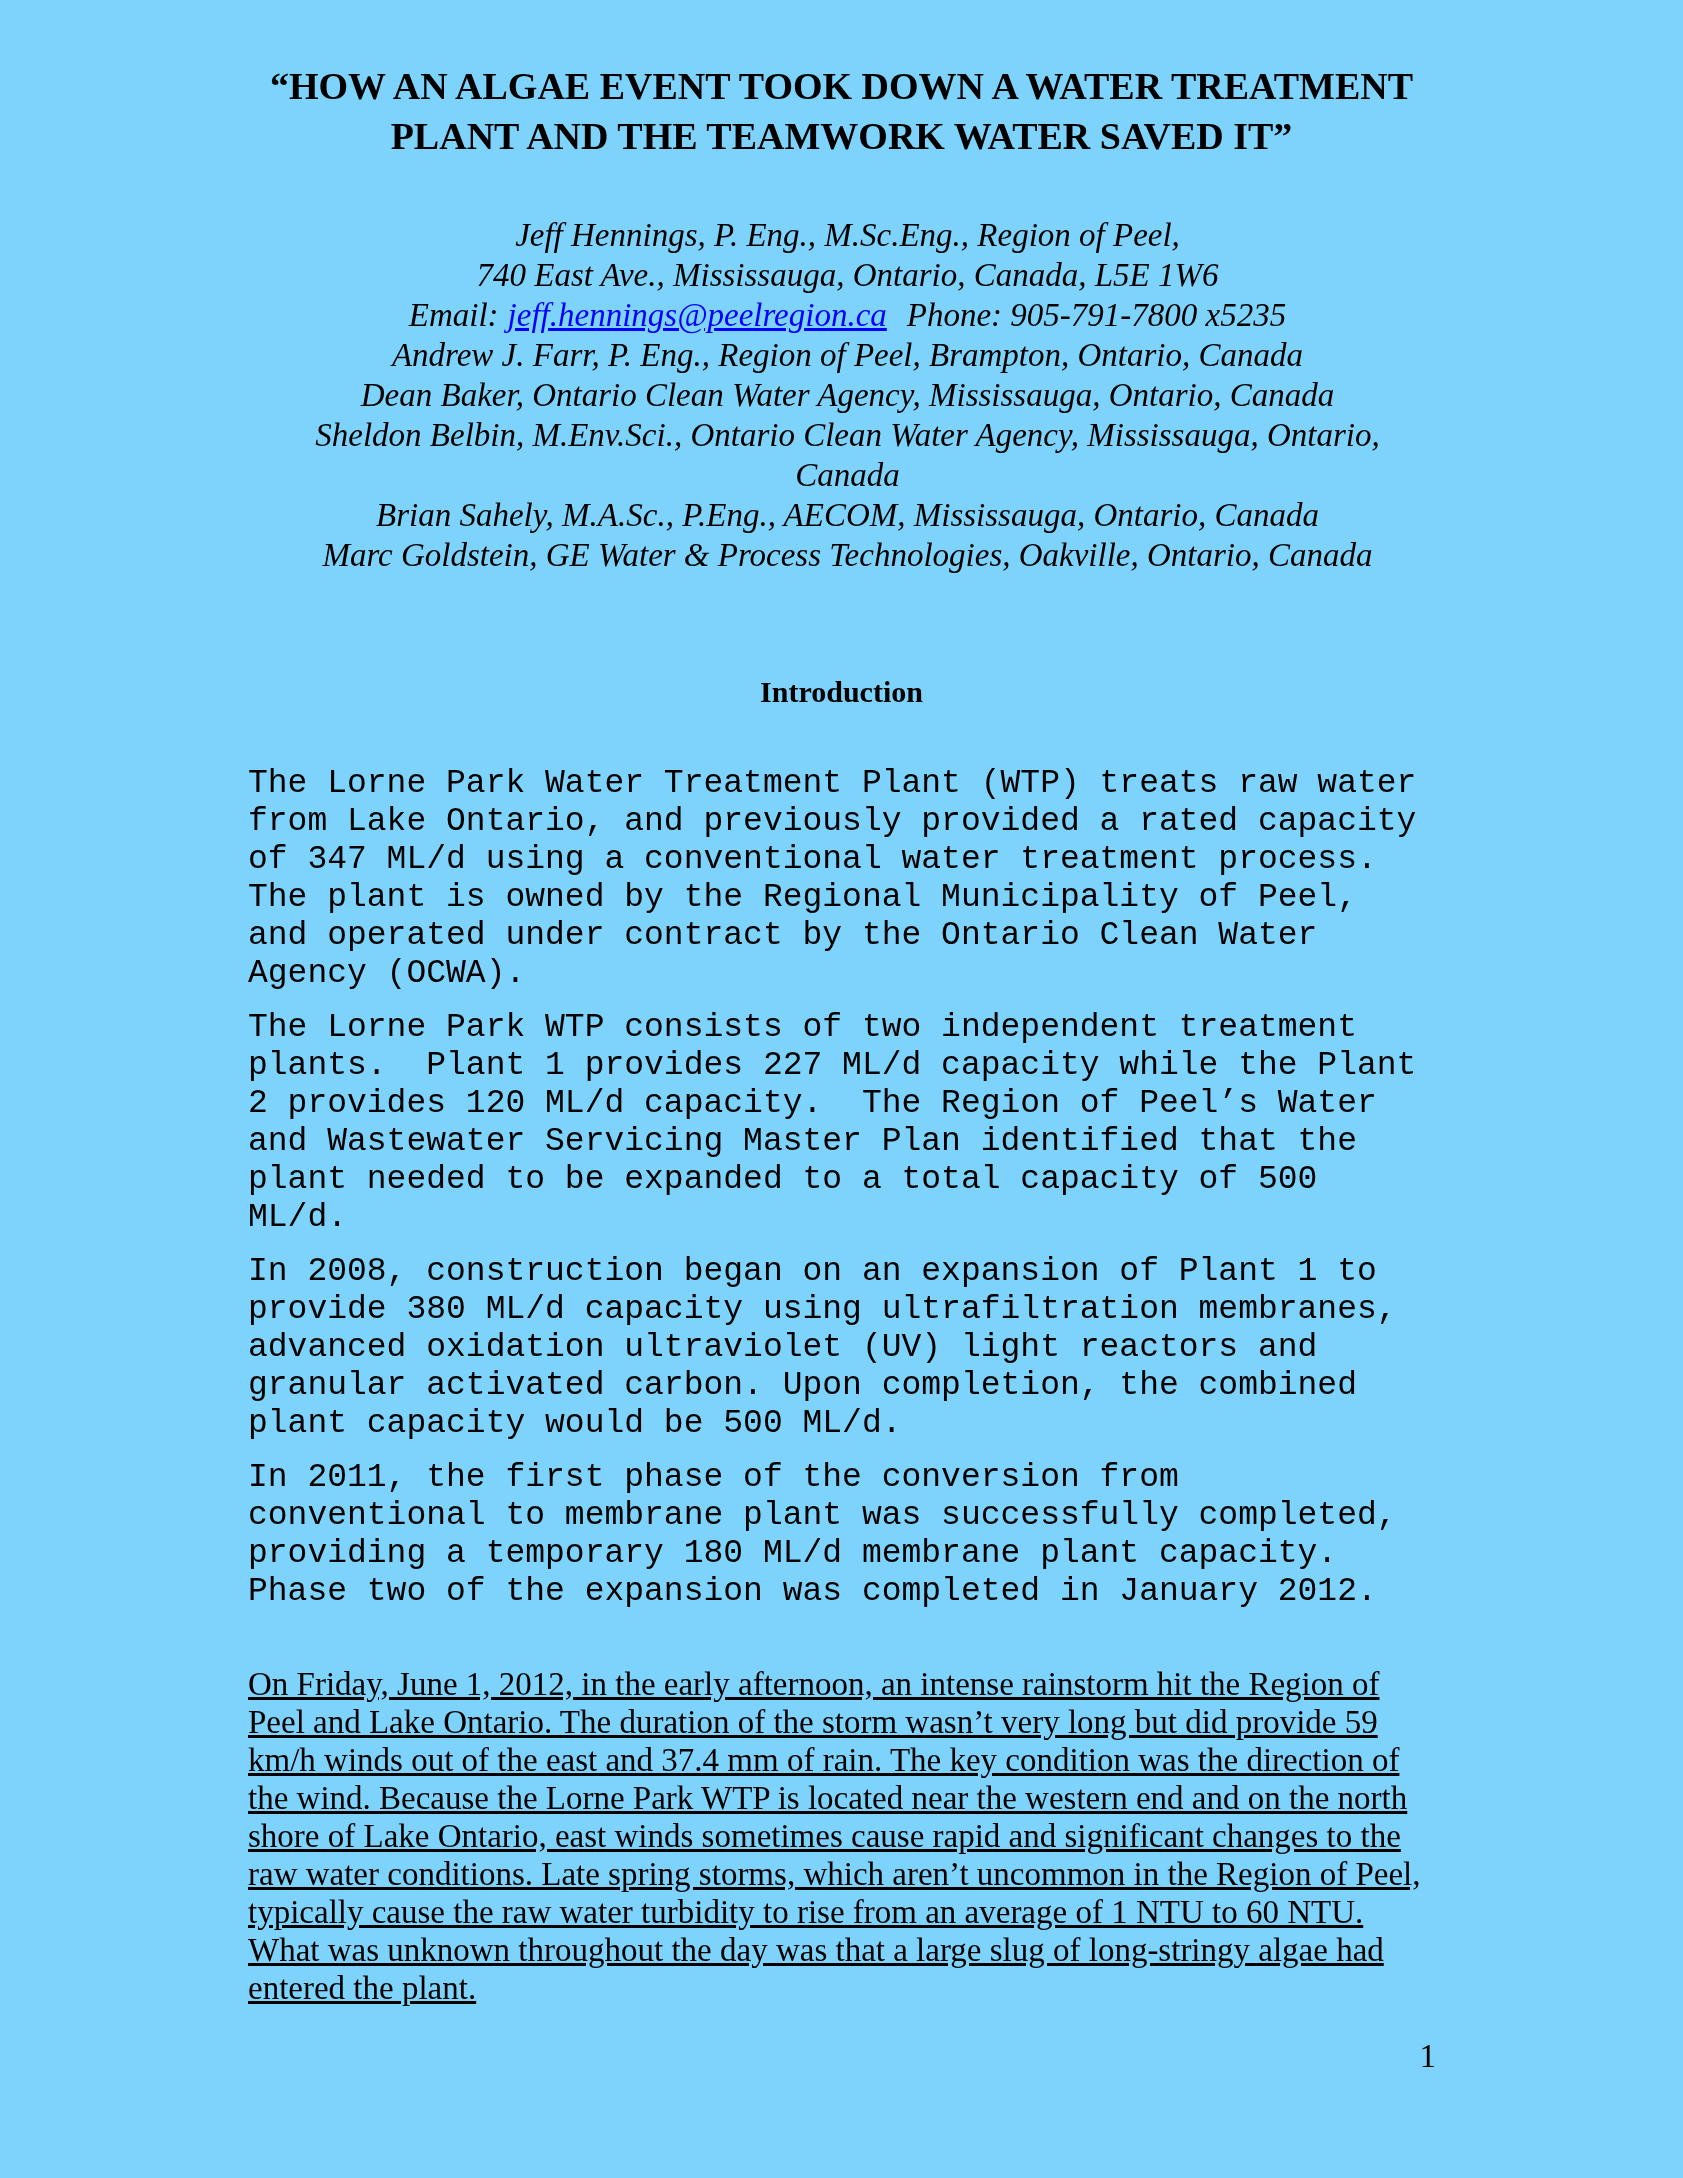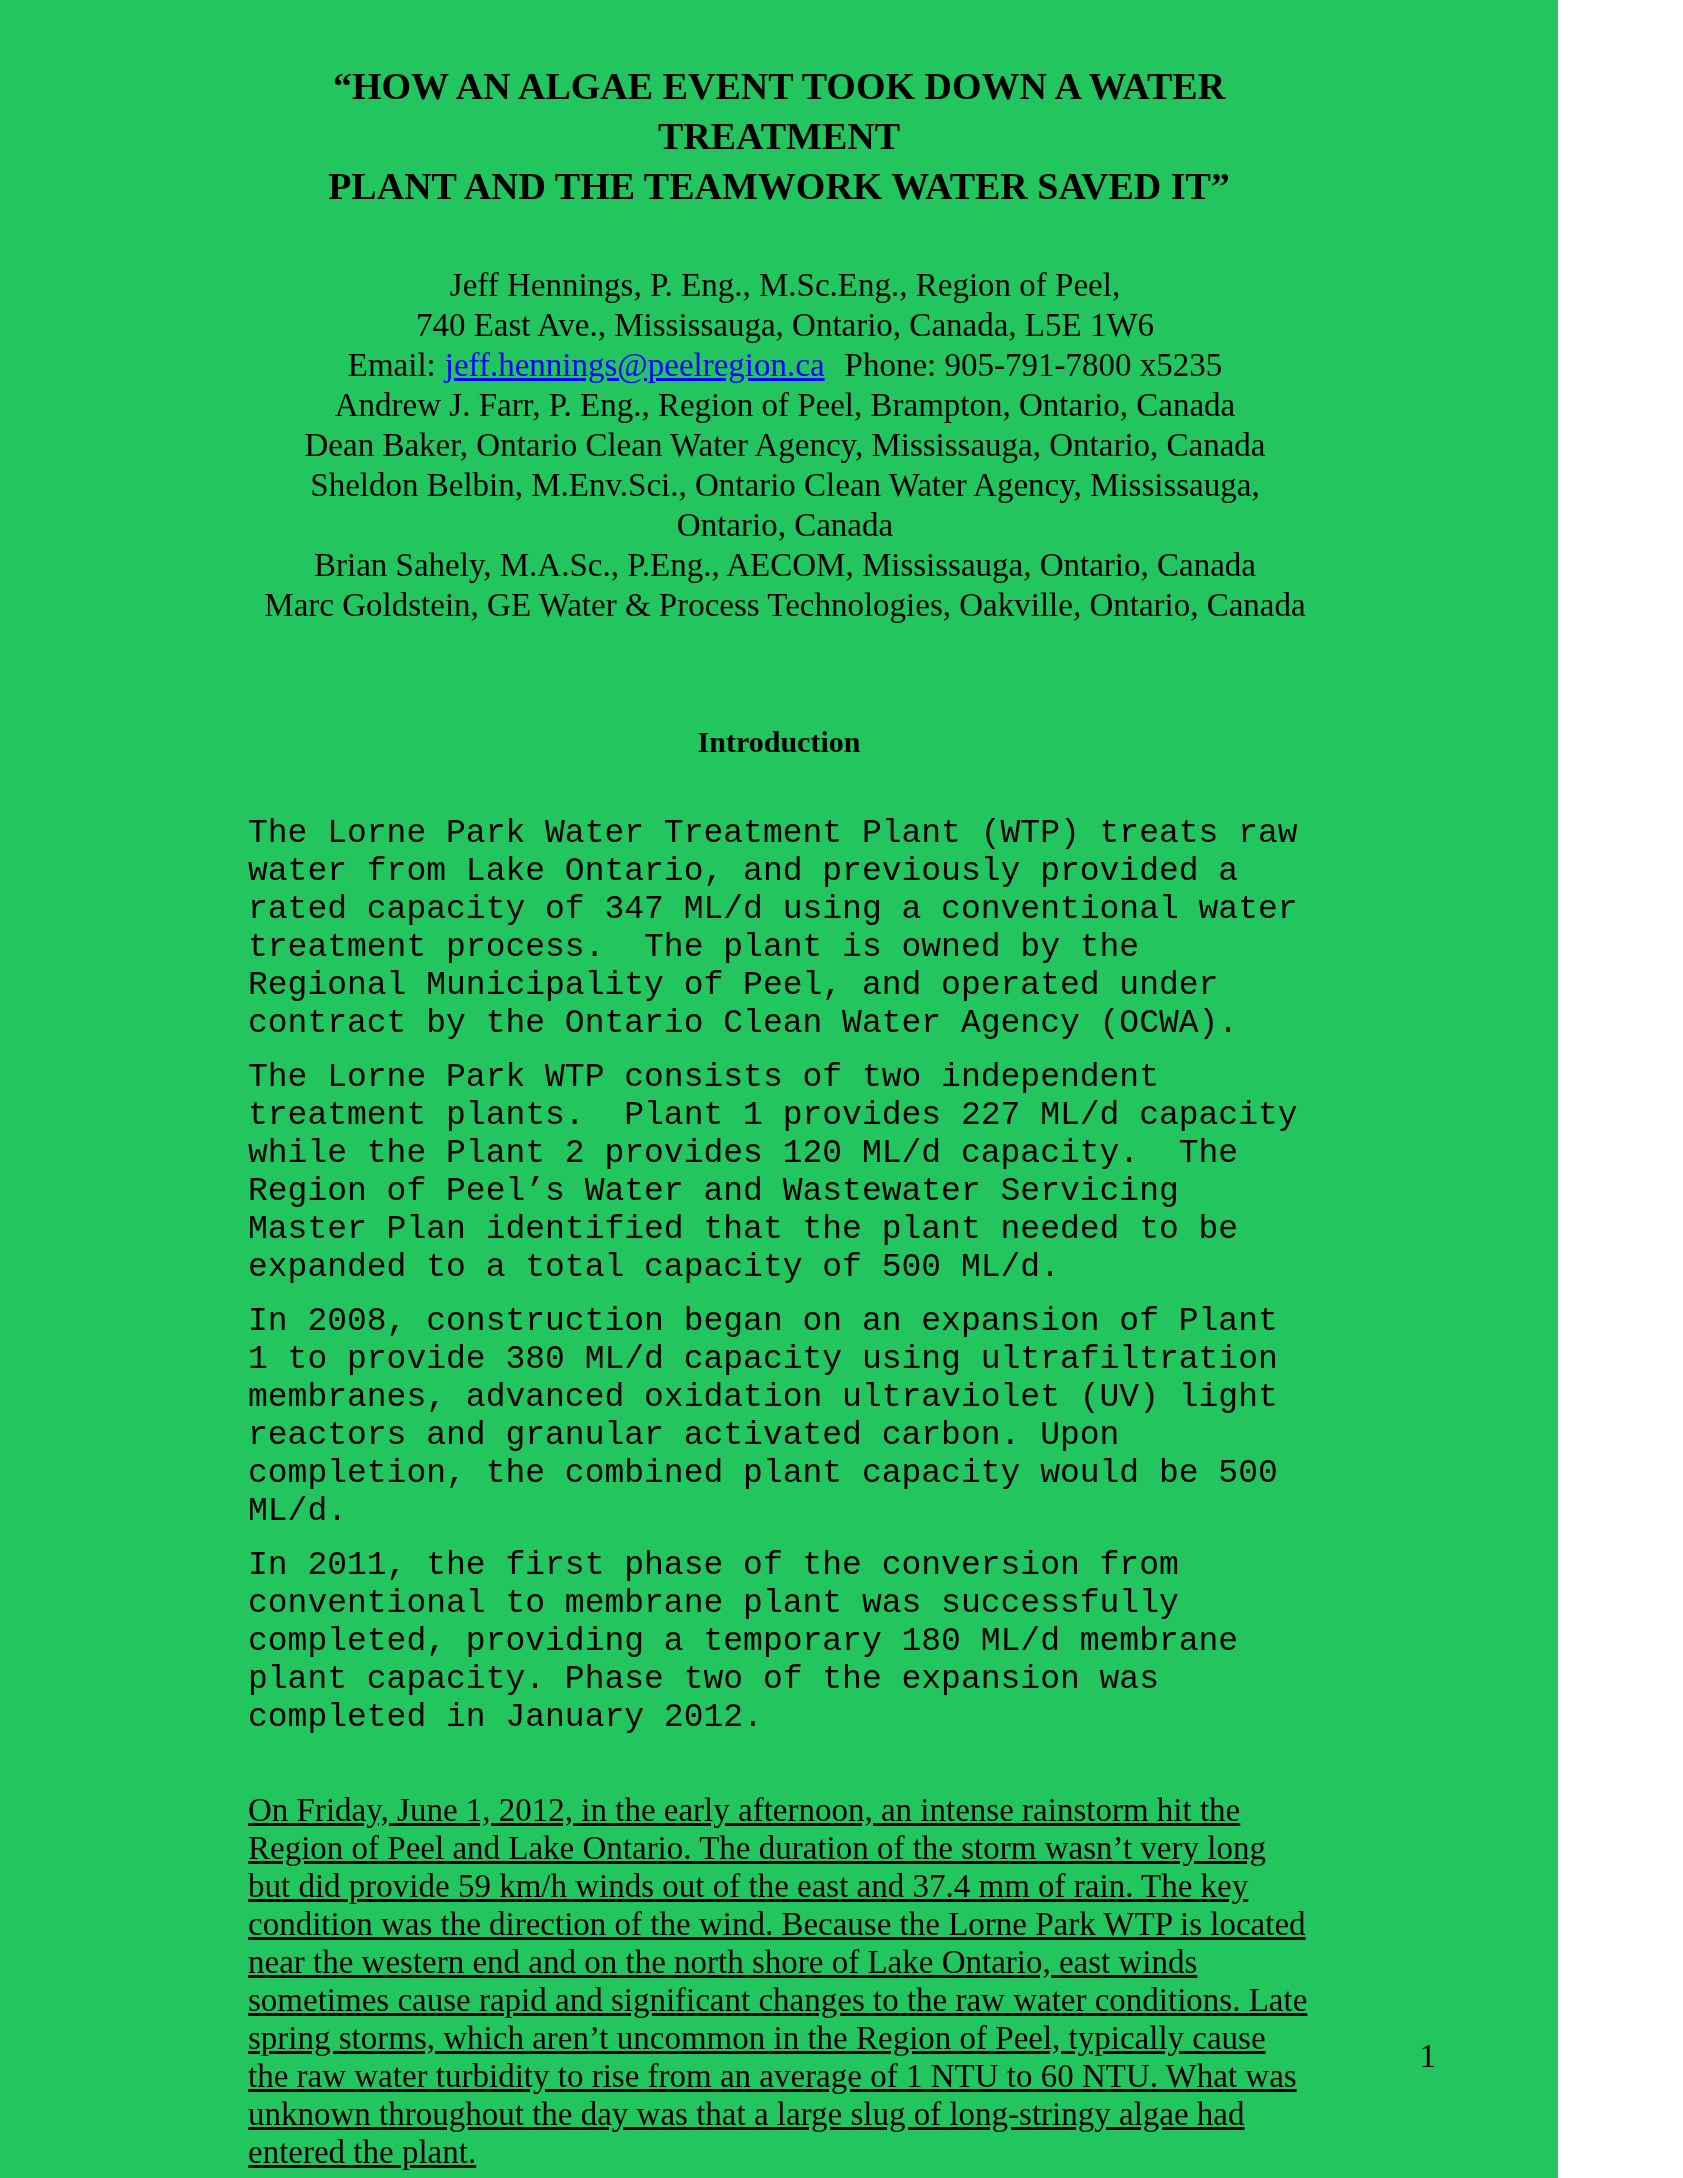"“HOW AN ALGAE EVENT TOOK" .page { background: #22c55e -> #7dd3fc; width: 1558px -> 1683px }
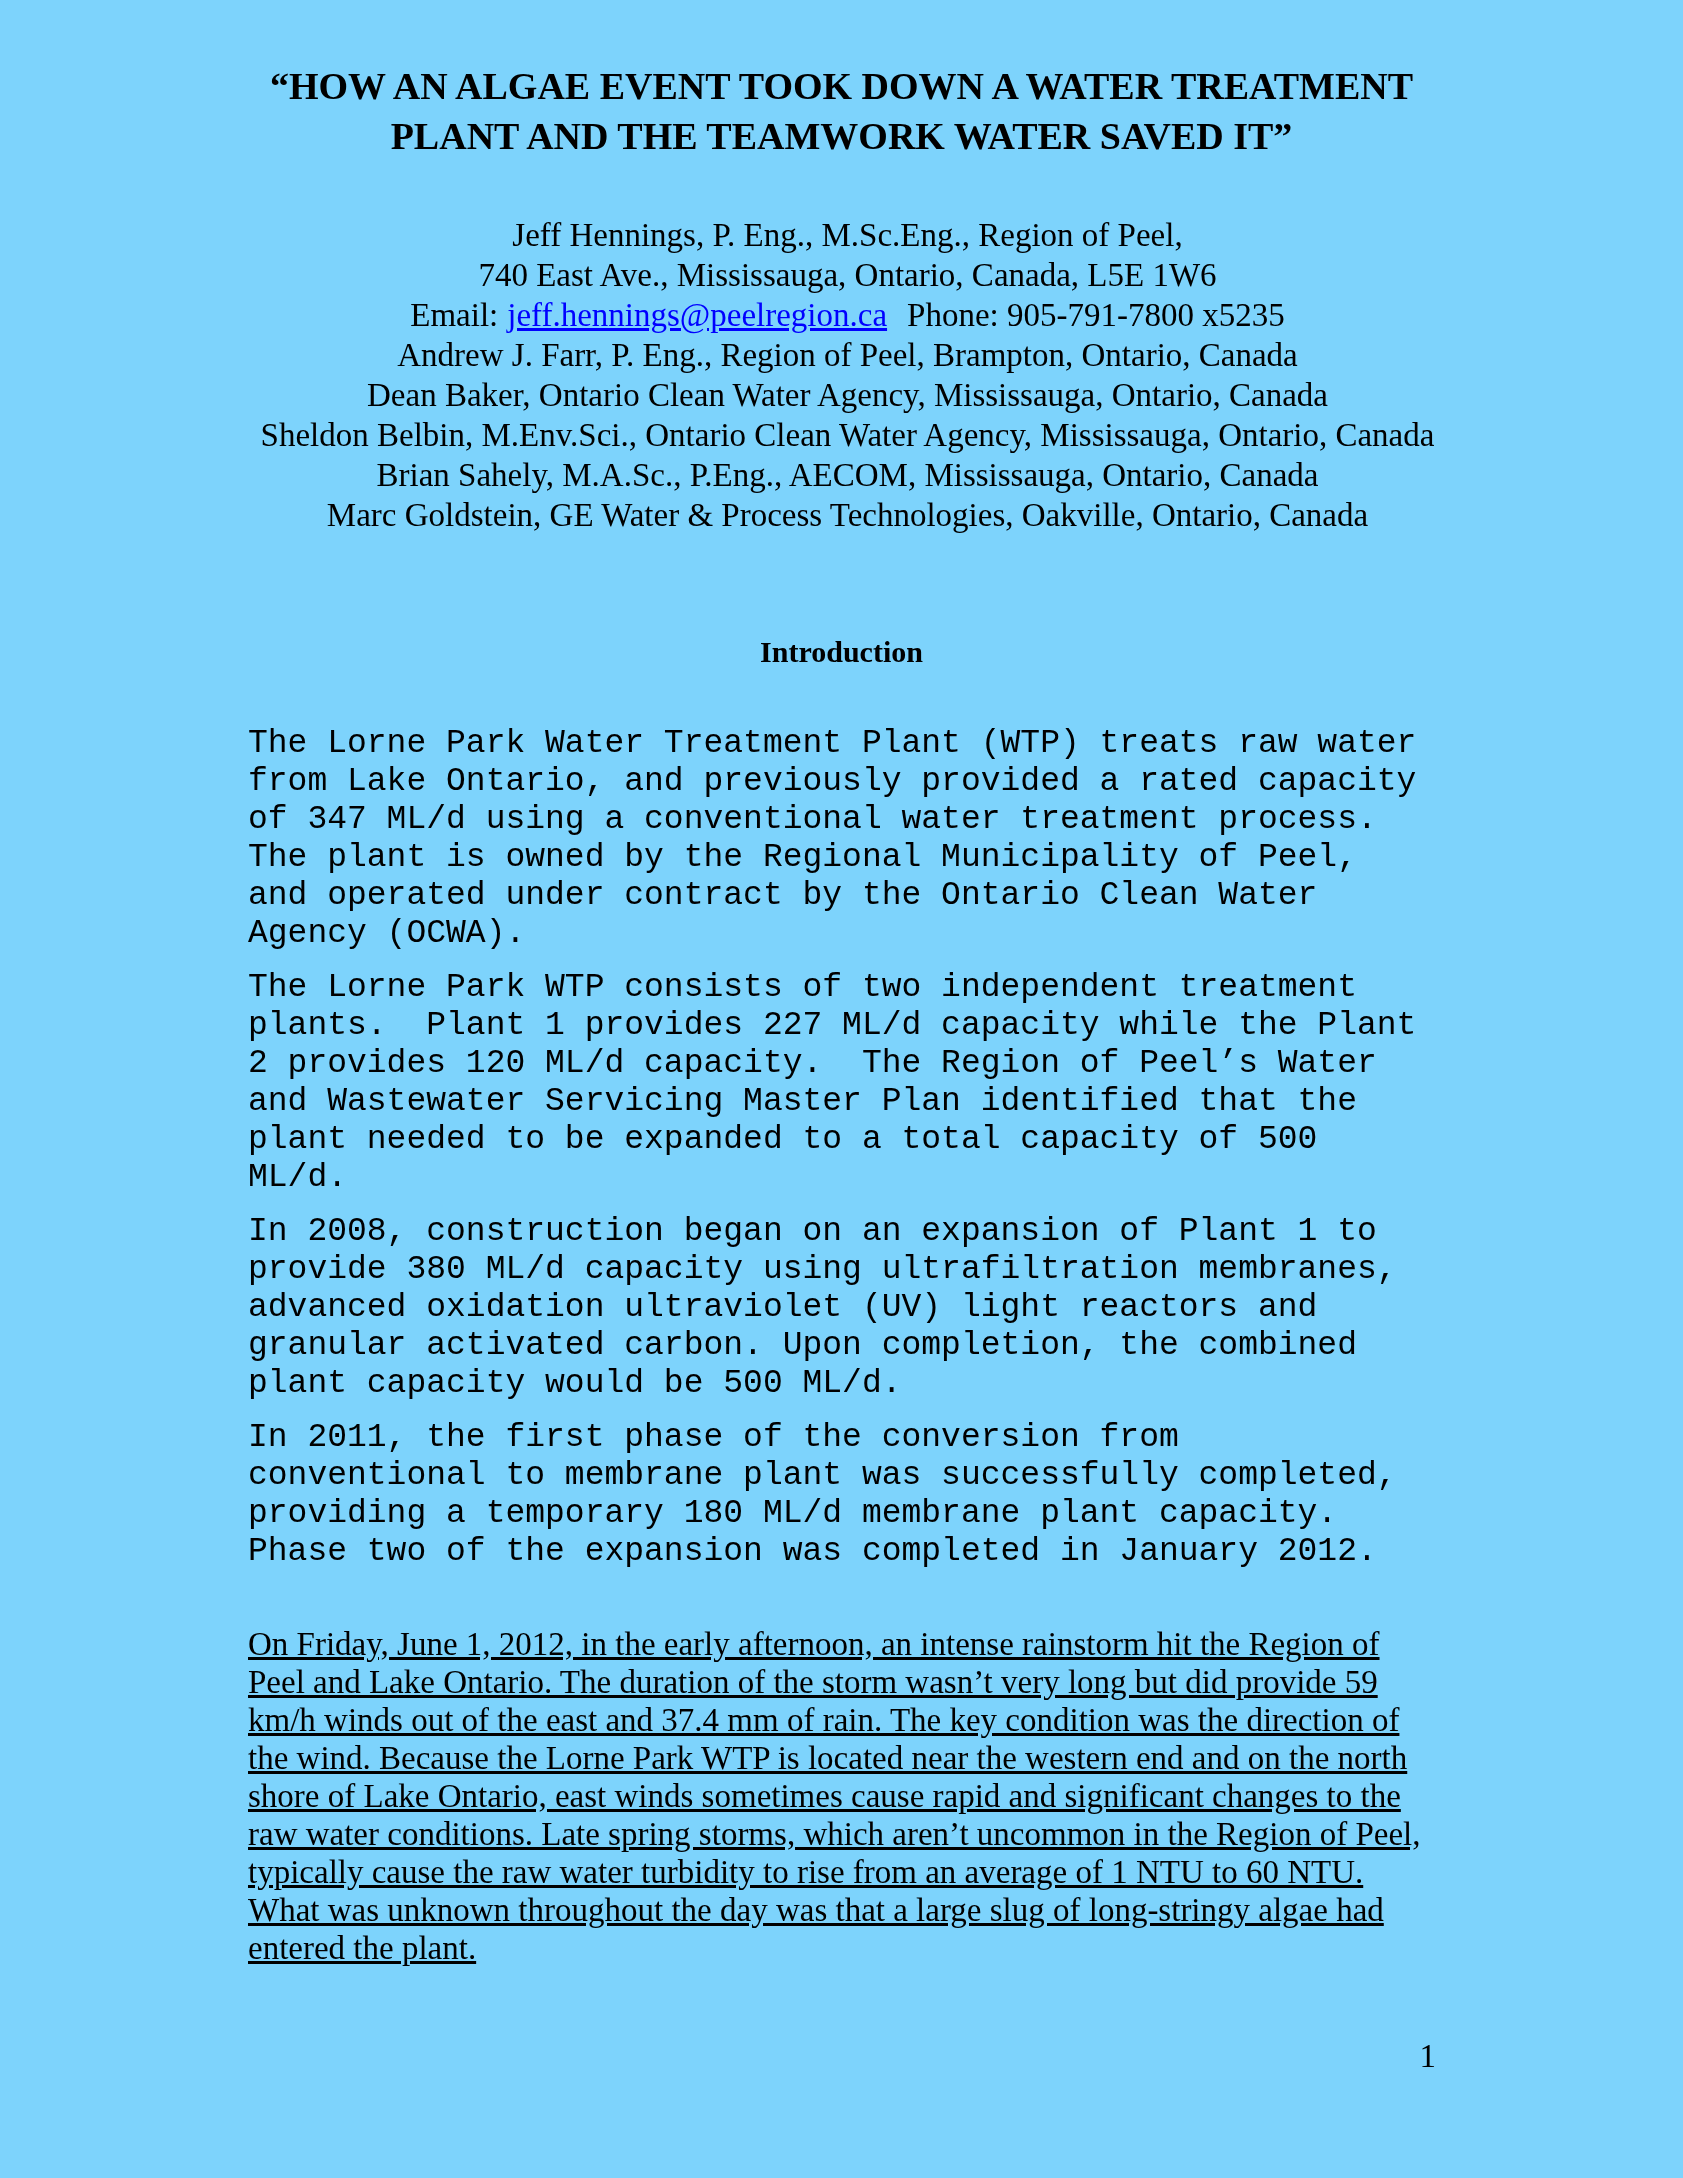"Jeff Hennings, P. Eng., M.Sc.Eng.," .authors { font-style: none -> italic }
